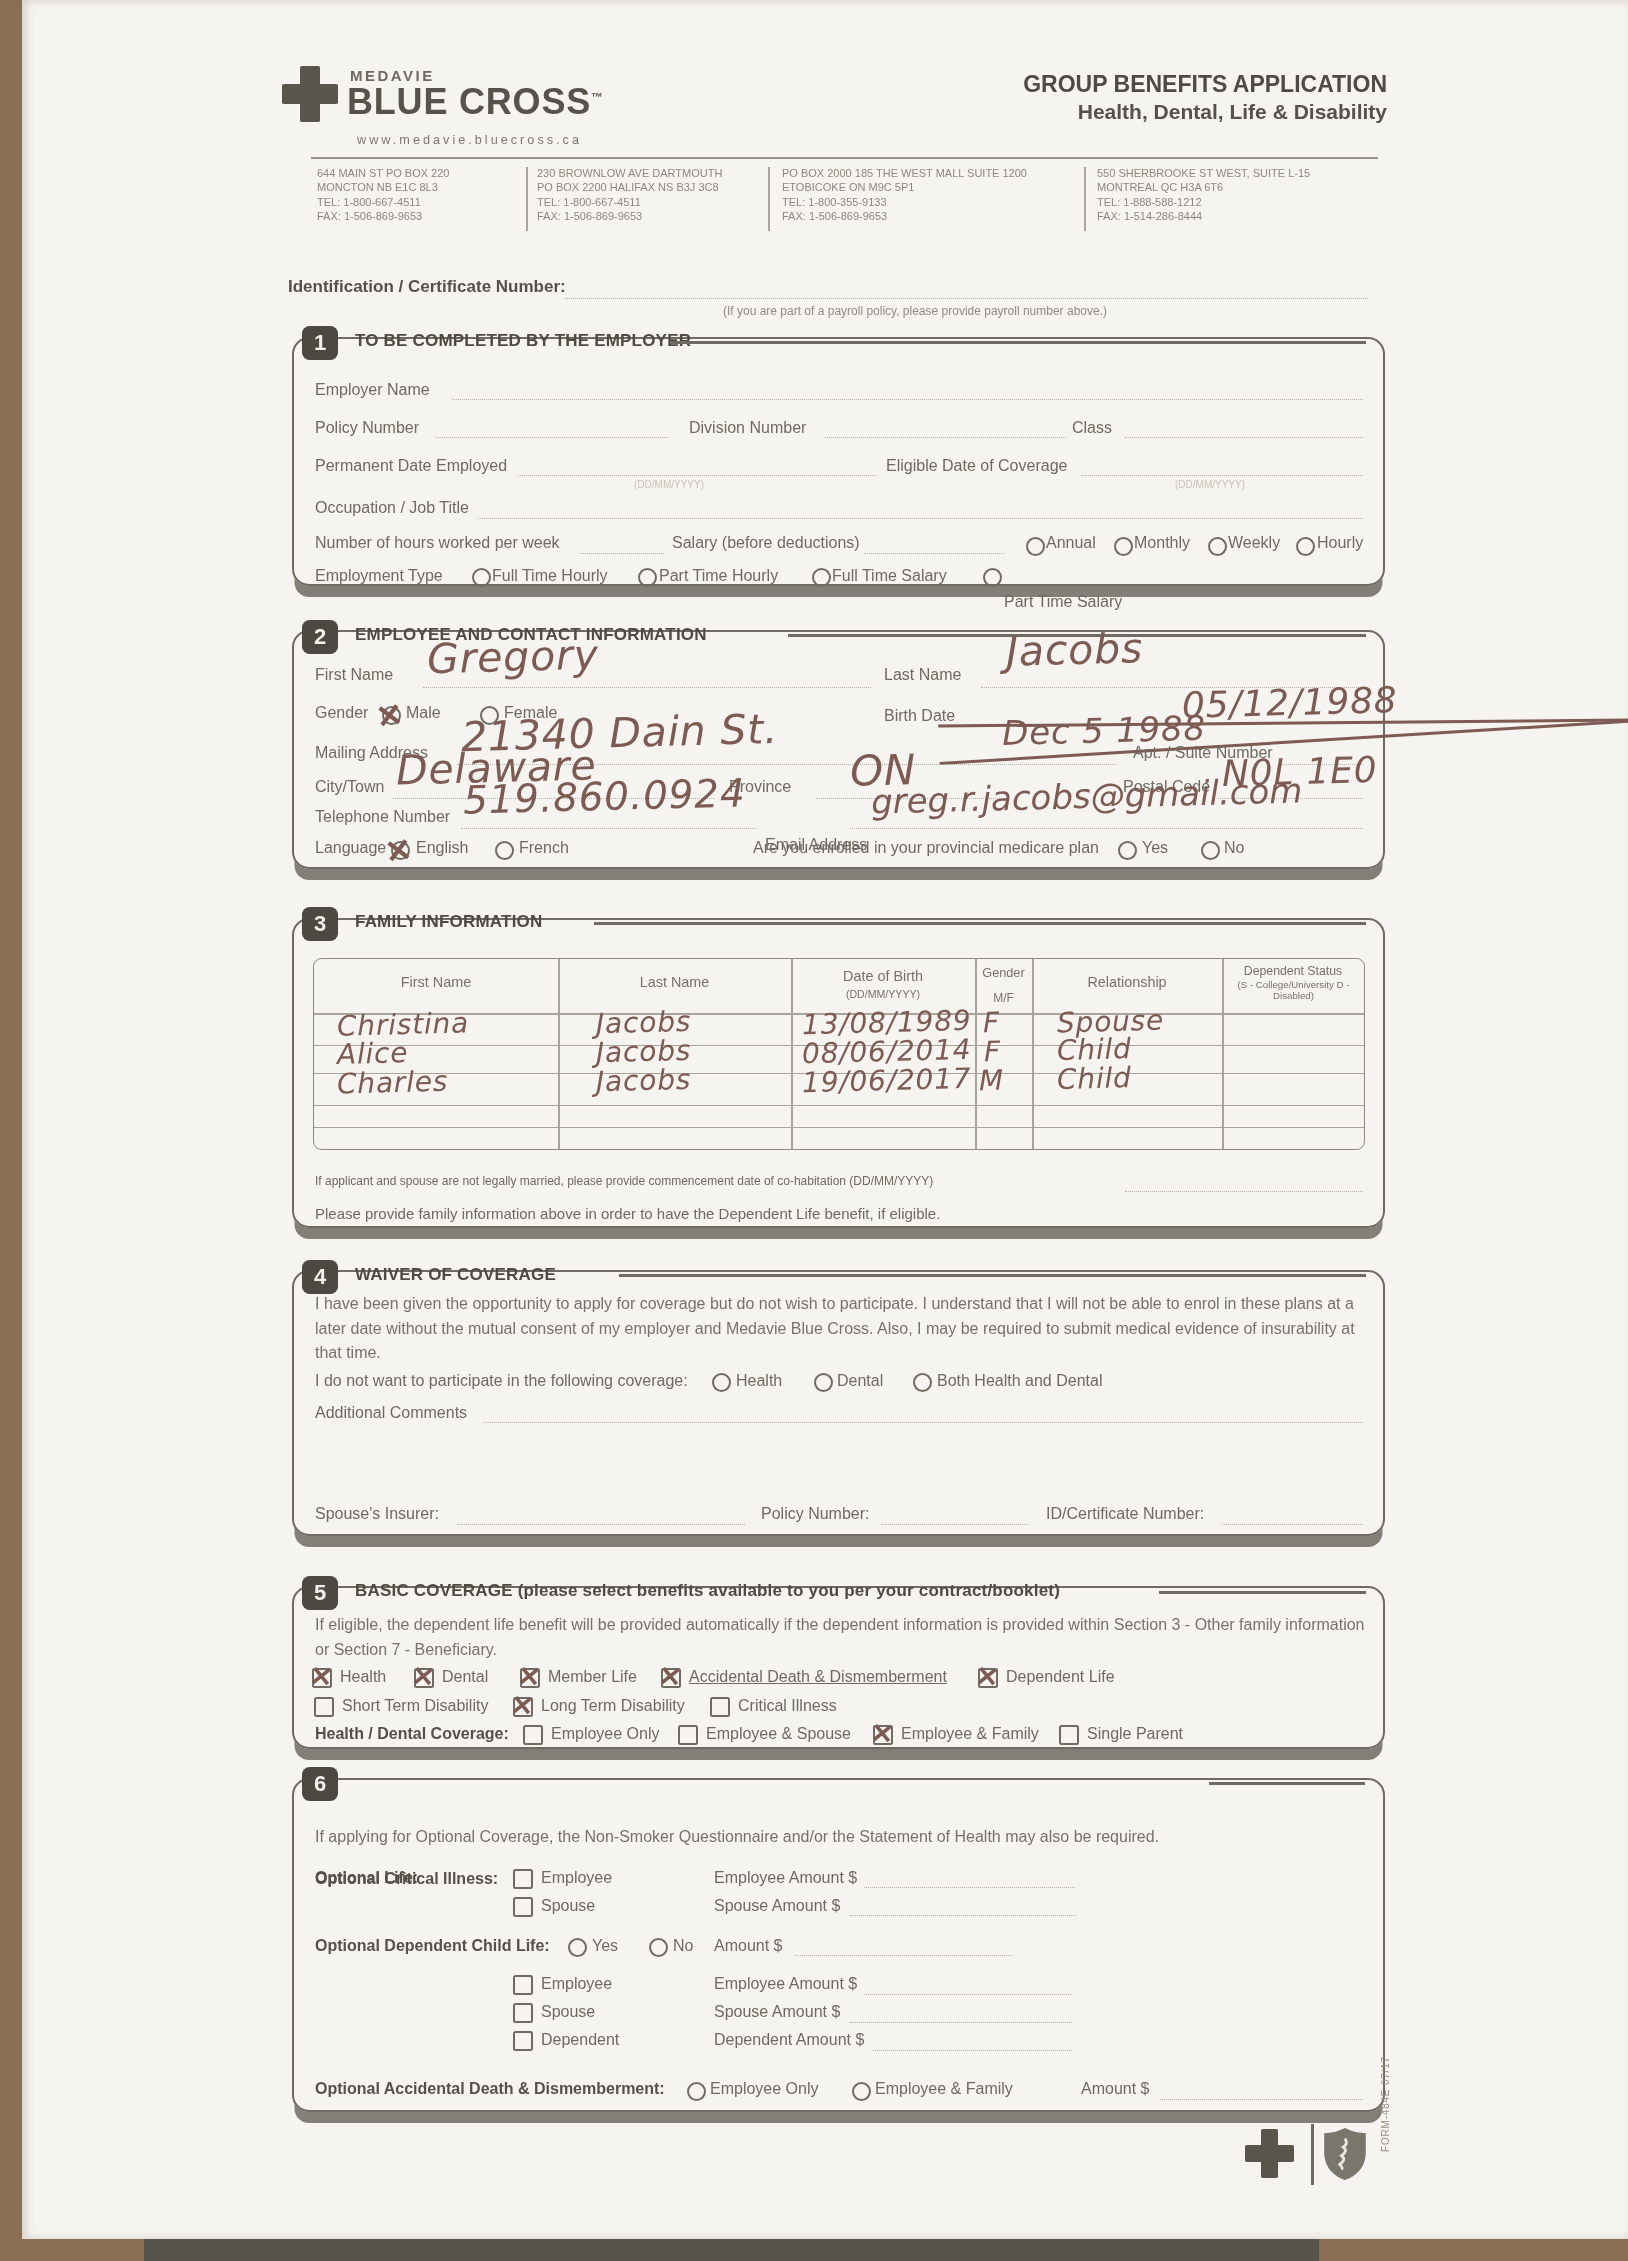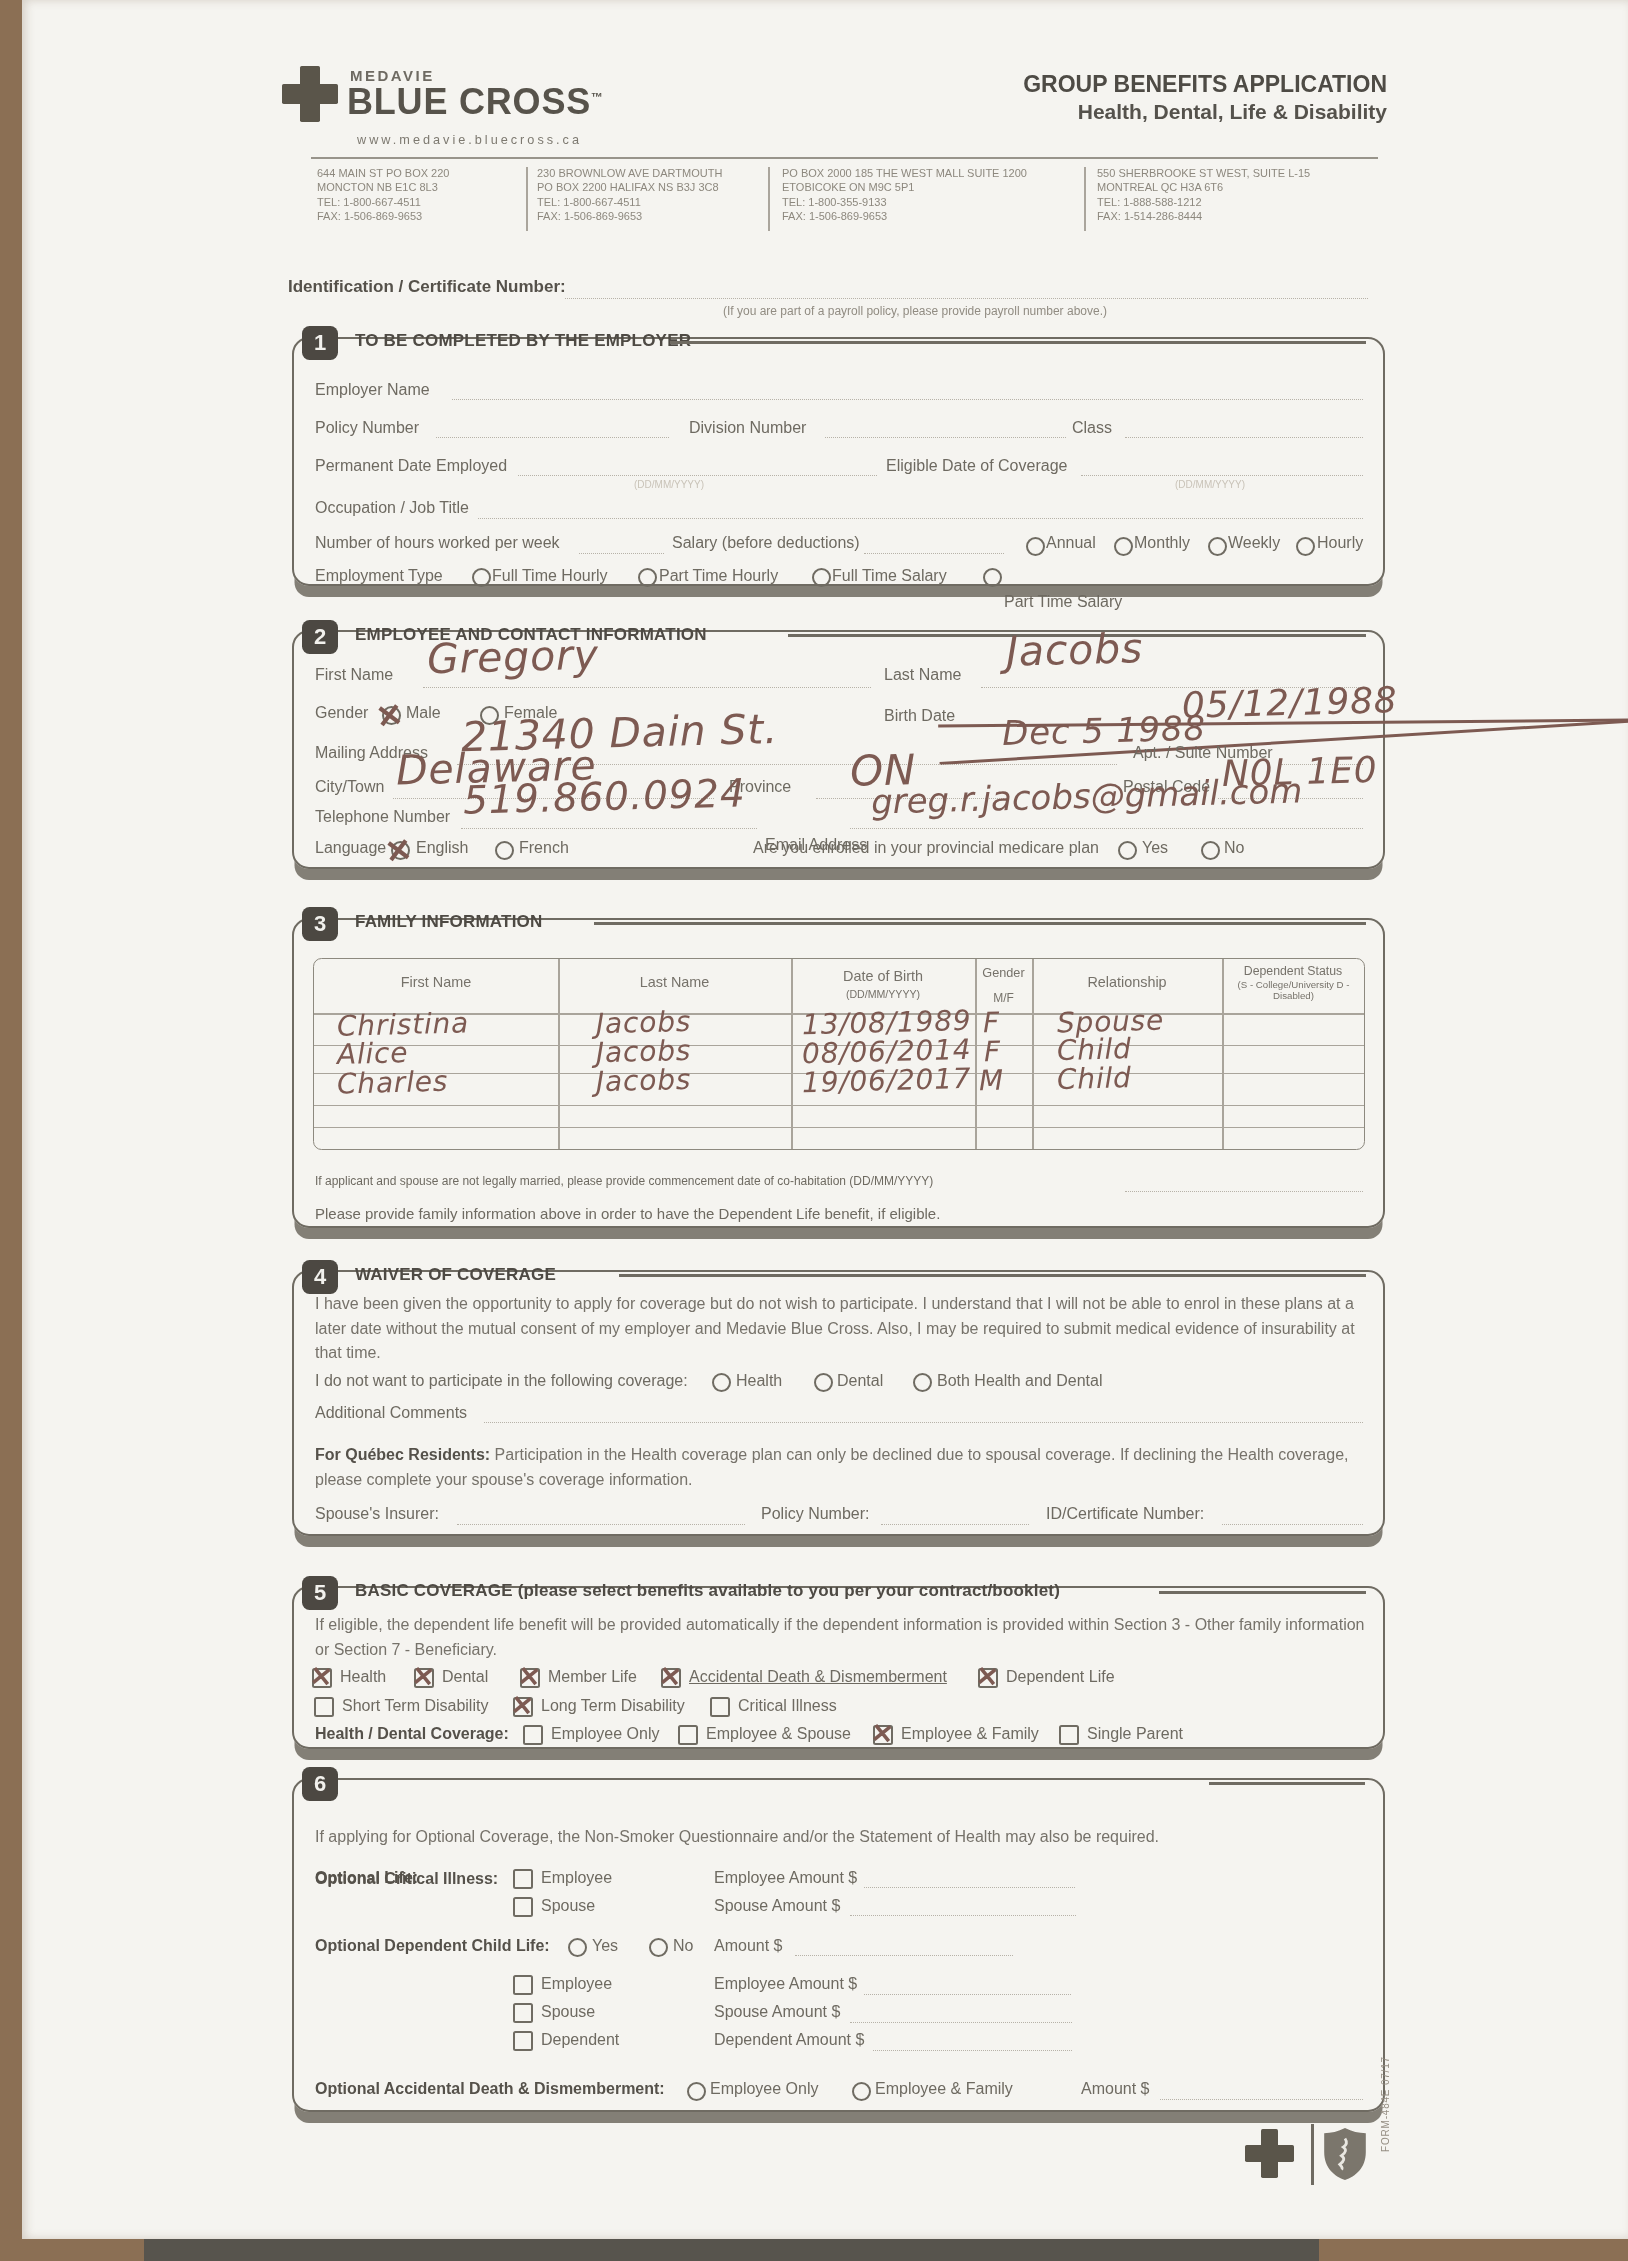"For Québec Residents: Participation in" div.para { html: <div><span>For Québec Residents:</span><span> Participation in the Health coverage plan can only be declined due to spousal coverage. If declining the Health coverage, please complete your spouse's coverage information.</span></div> -> none }
